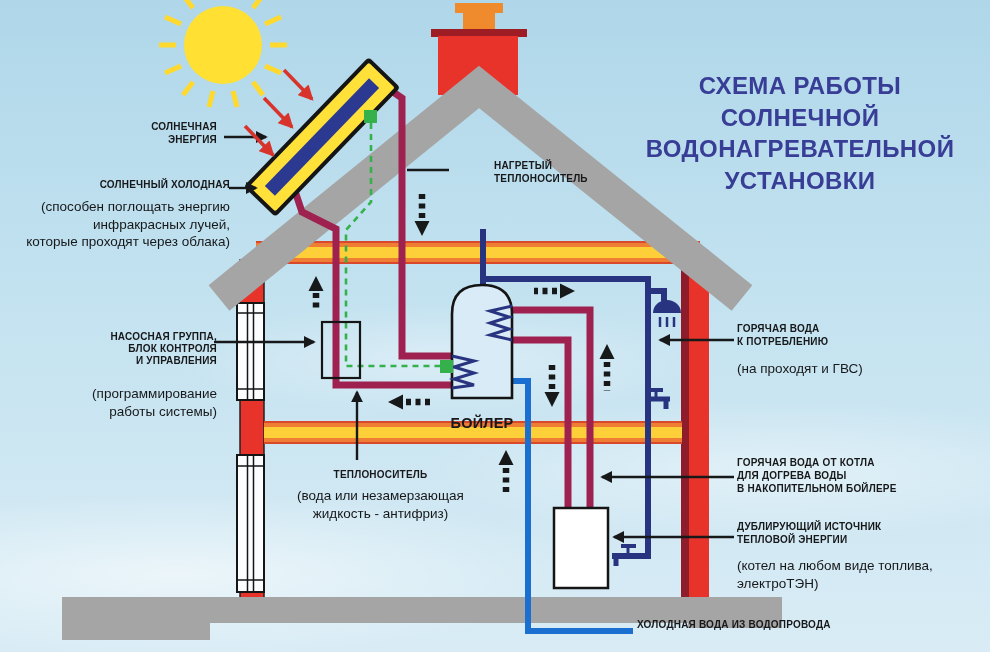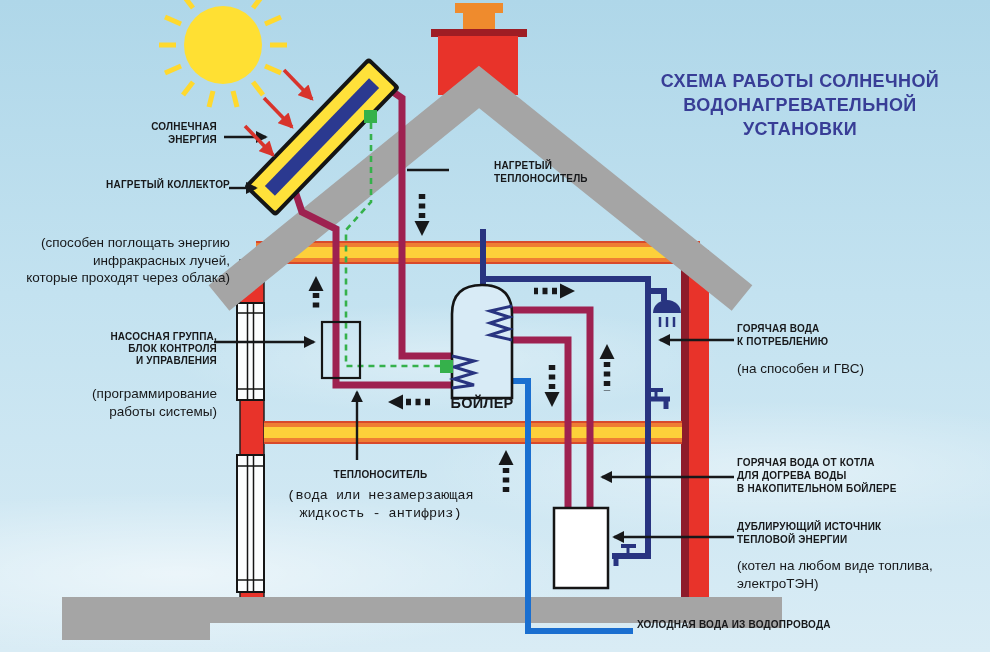"СХЕМА РАБОТЫ СОЛНЕЧНОЙ" .title { font-size: 18px -> 24px }
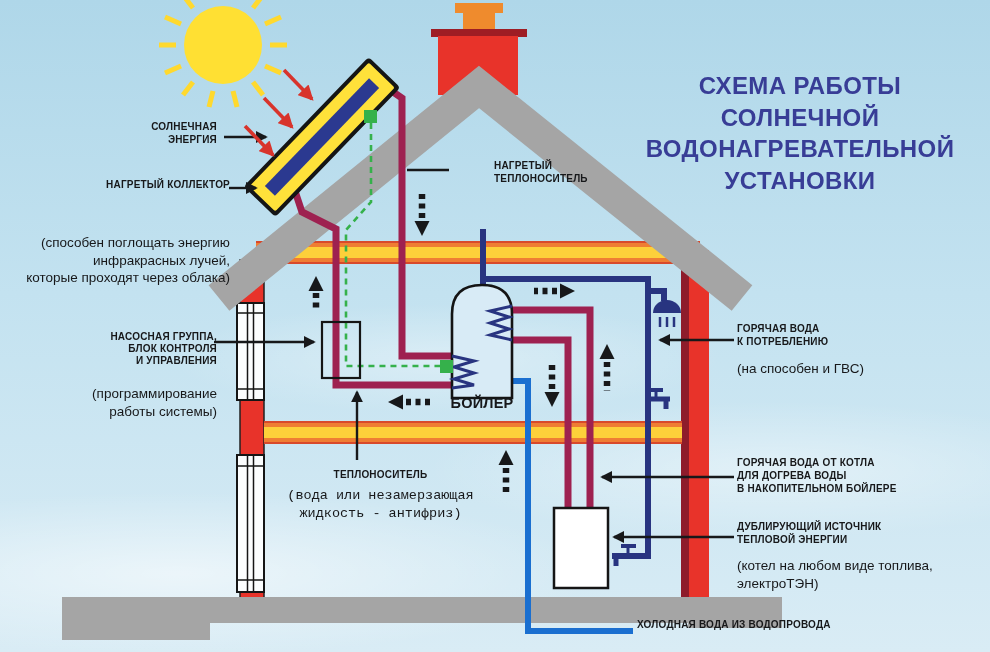"НАГРЕТЫЙ КОЛЛЕКТОР" div.lbl { text: НАГРЕТЫЙ КОЛЛЕКТОР -> СОЛНЕЧНЫЙ ХОЛОДНАЯ }
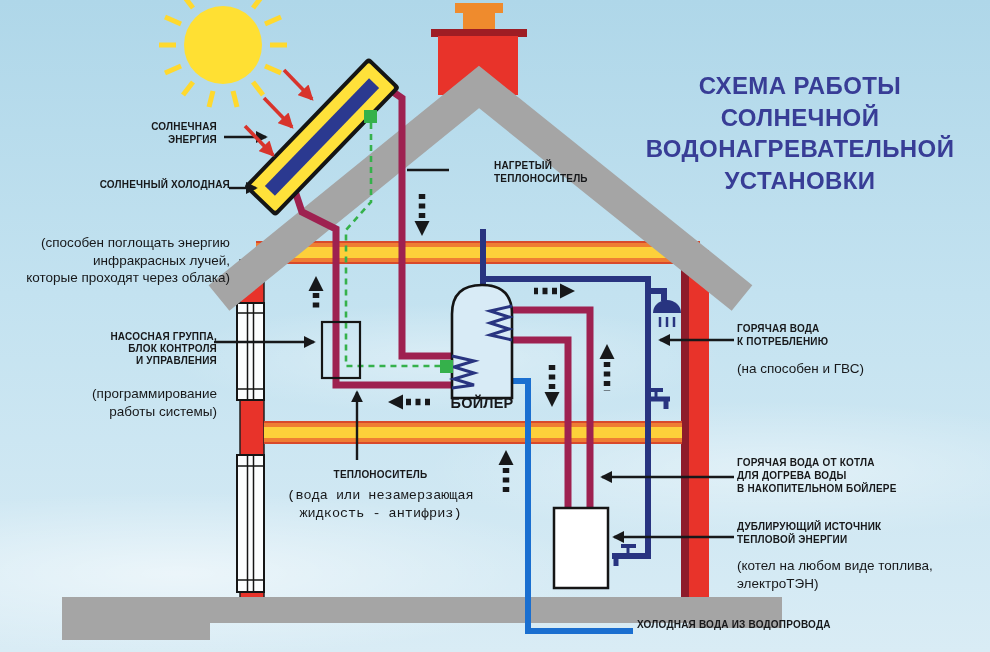"(способен поглощать энергию" div.lbl { margin-top: 36px -> none }
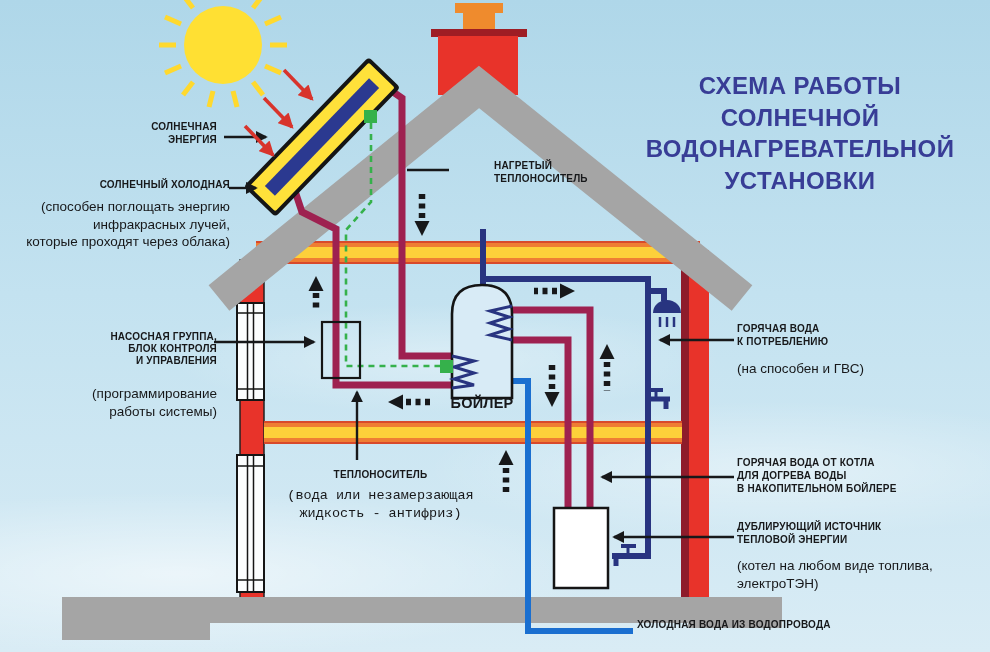"(на способен и ГВС)" div.lbl { text: способен -> проходят }
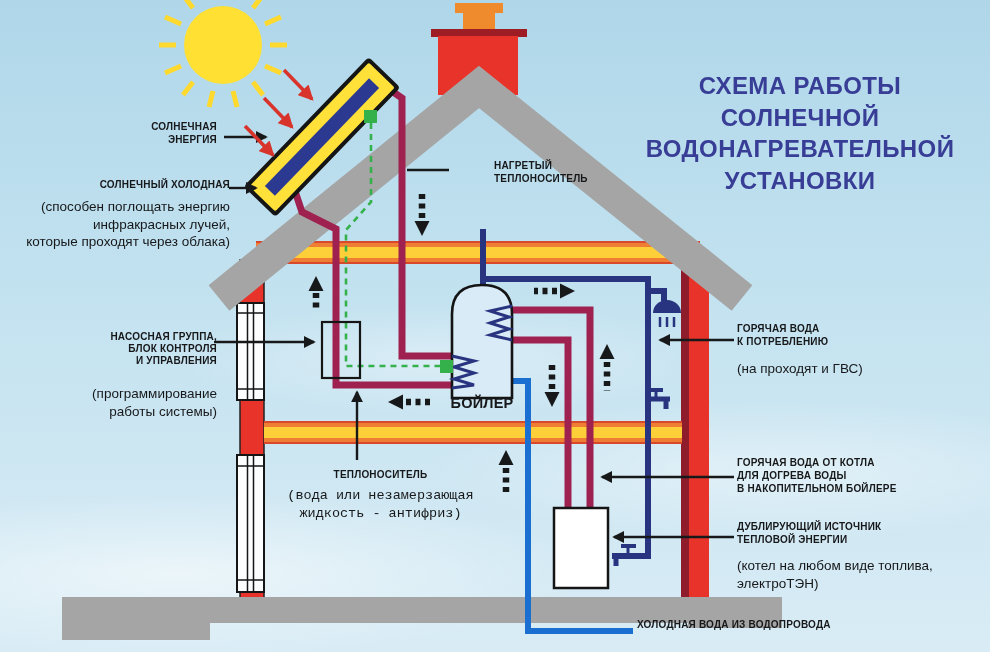"БОЙЛЕР" div.lbl { top: 394px -> 414px }
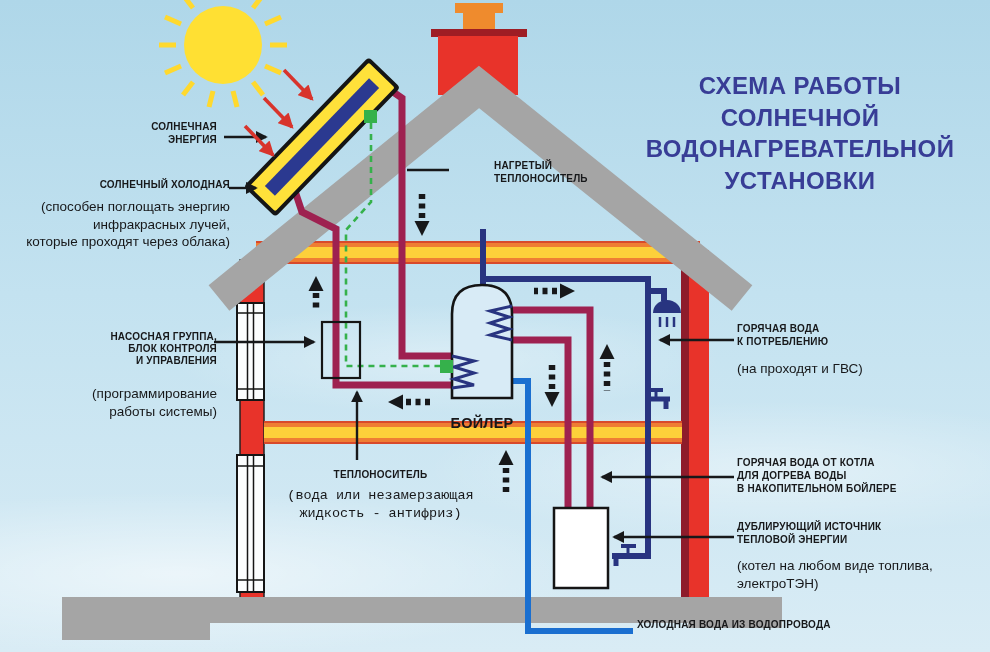"(вода или незамерзающая" div.lbl { font-family: Liberation Mono, monospace -> none }
